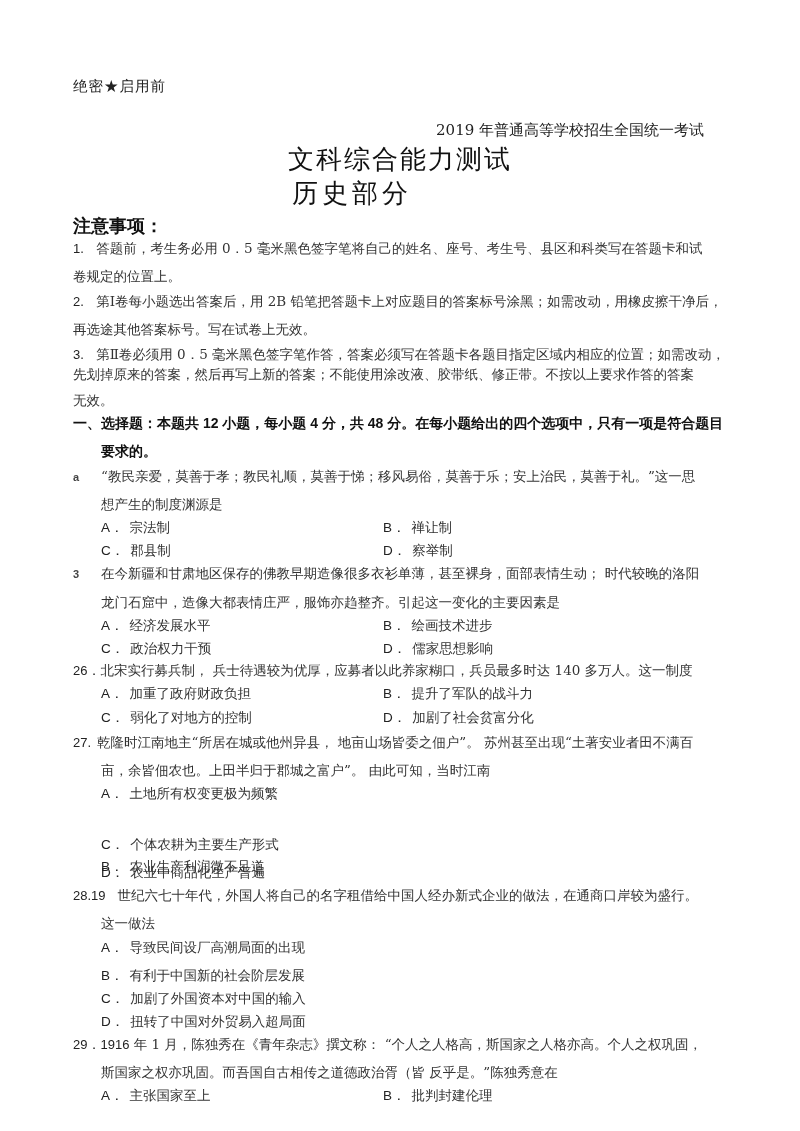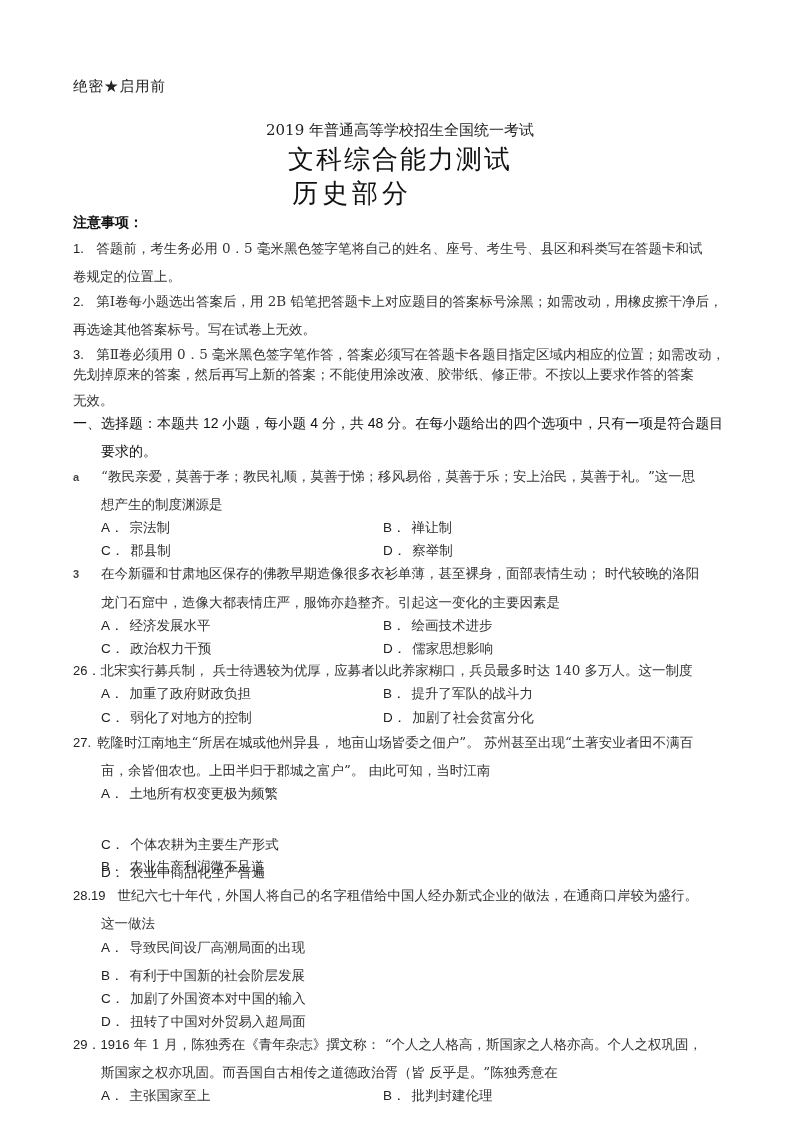"2019 年普通高等学校招生全国统一考试" .exam-title { margin-left: 48px -> none; text-align: center -> right }
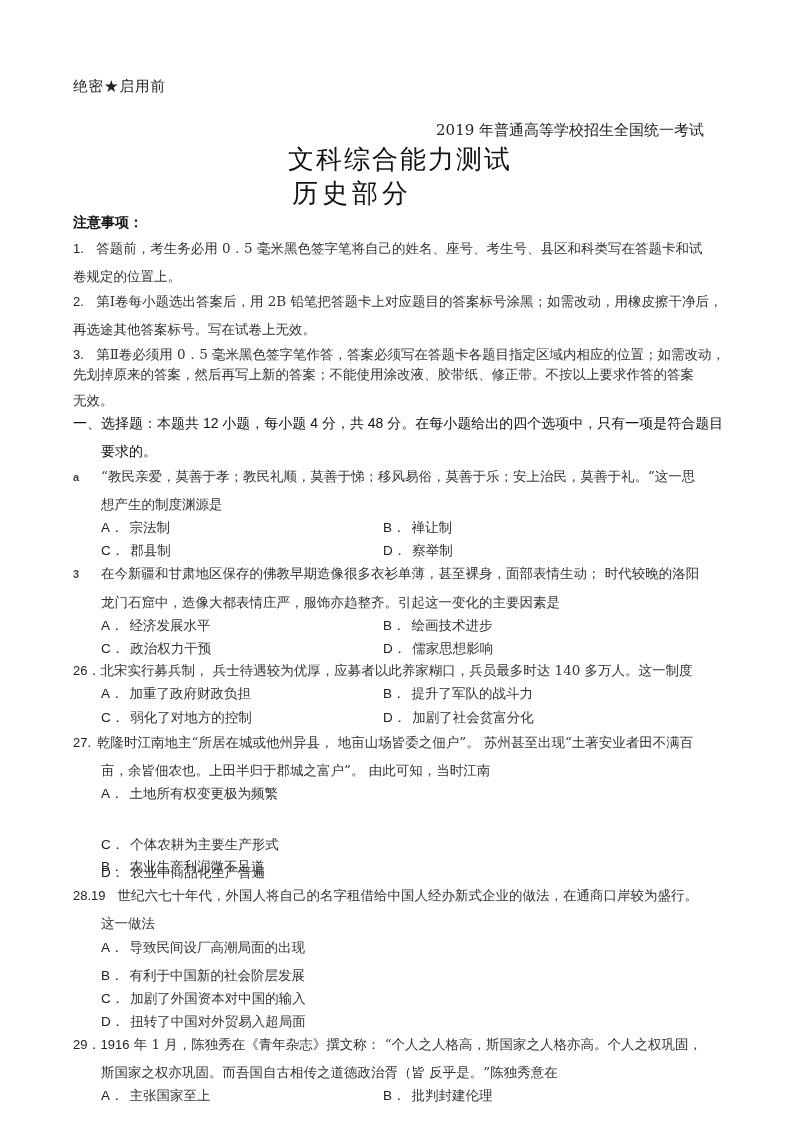"注意事项：" .notes-heading { font-size: 14px -> 18px }
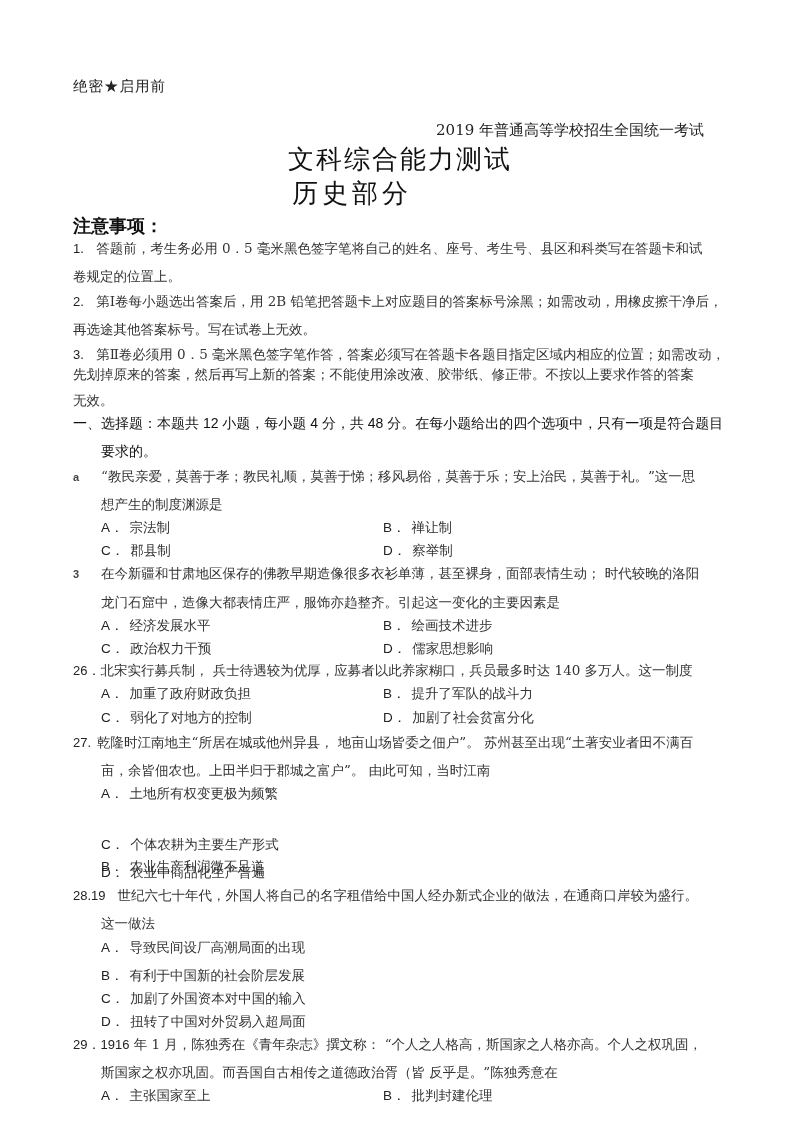"一、选择题：本题共 12 小题，每小题 4 分，共" .bold-sans { font-weight: normal -> bold }
